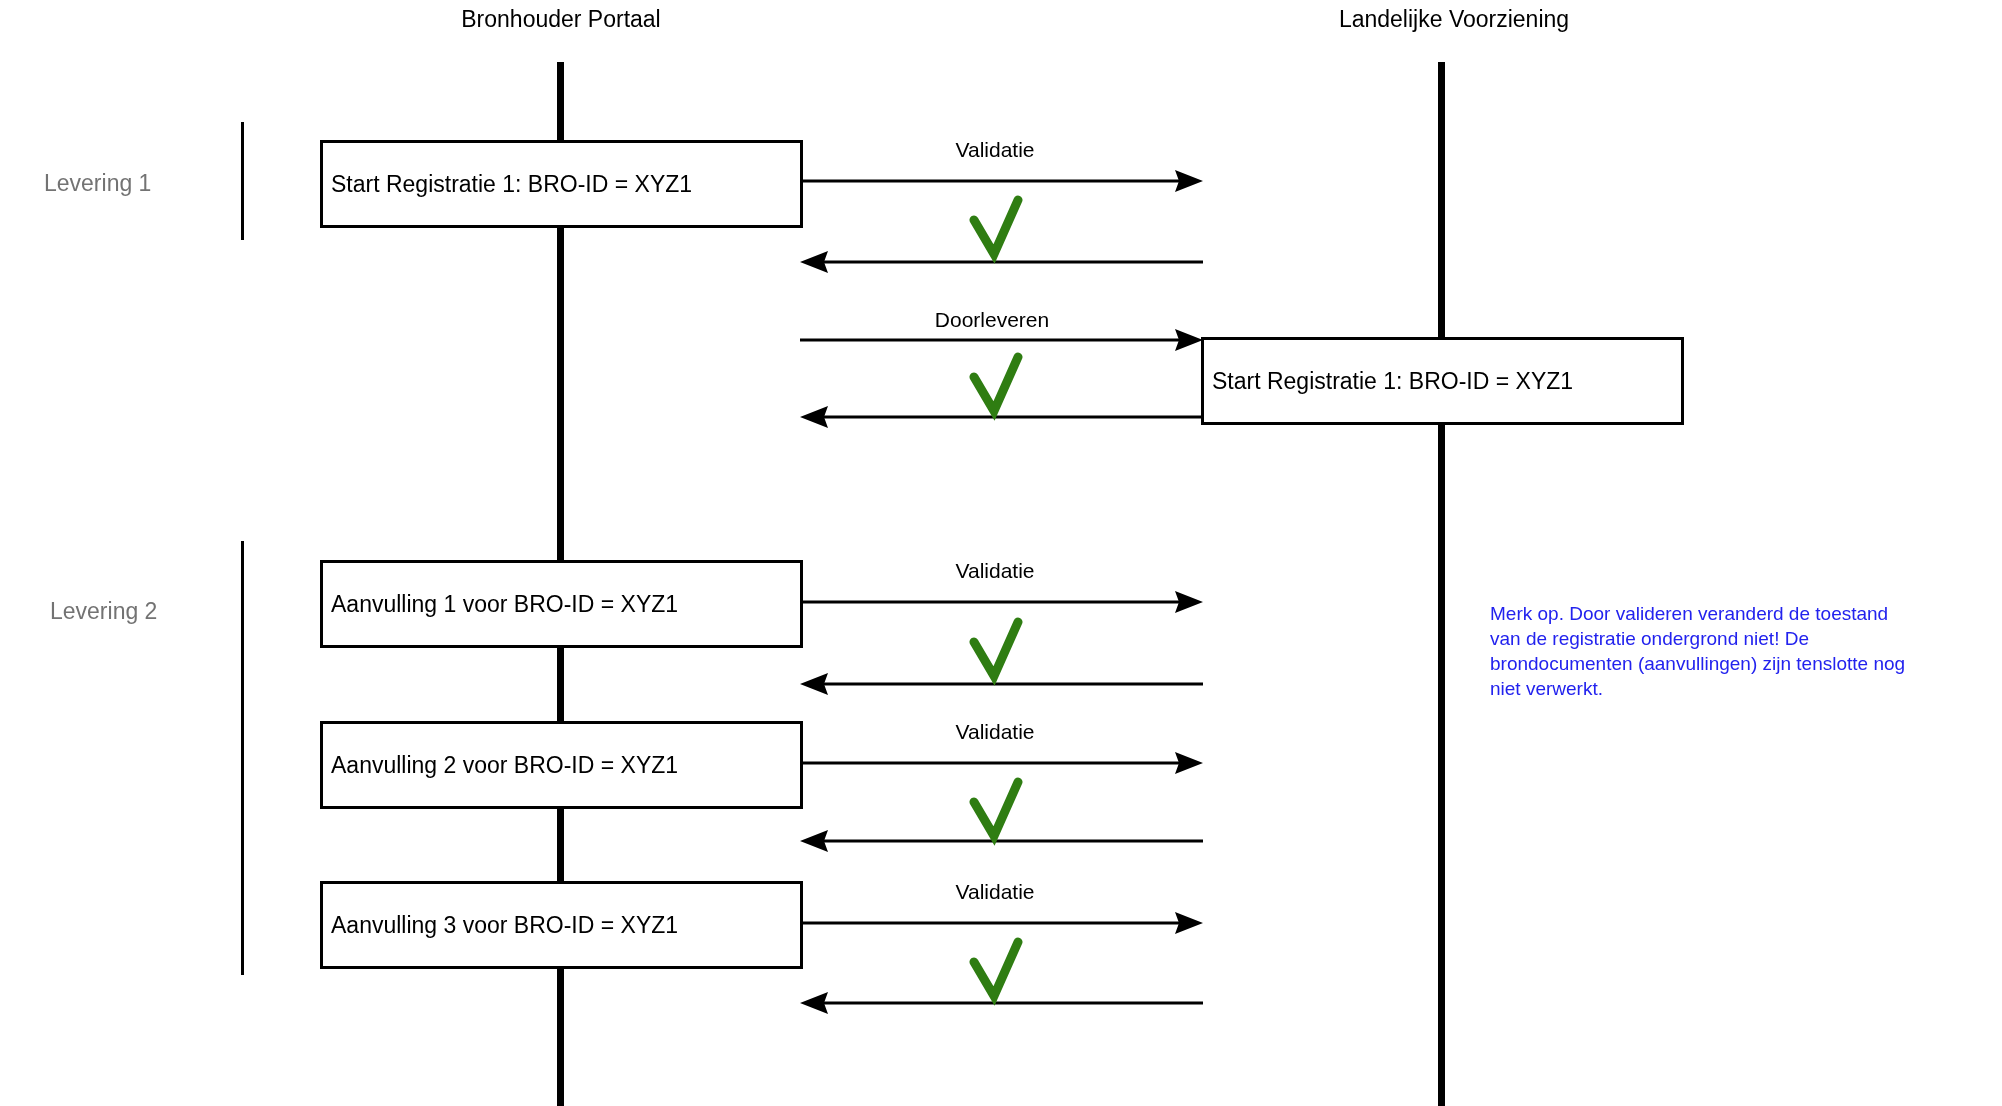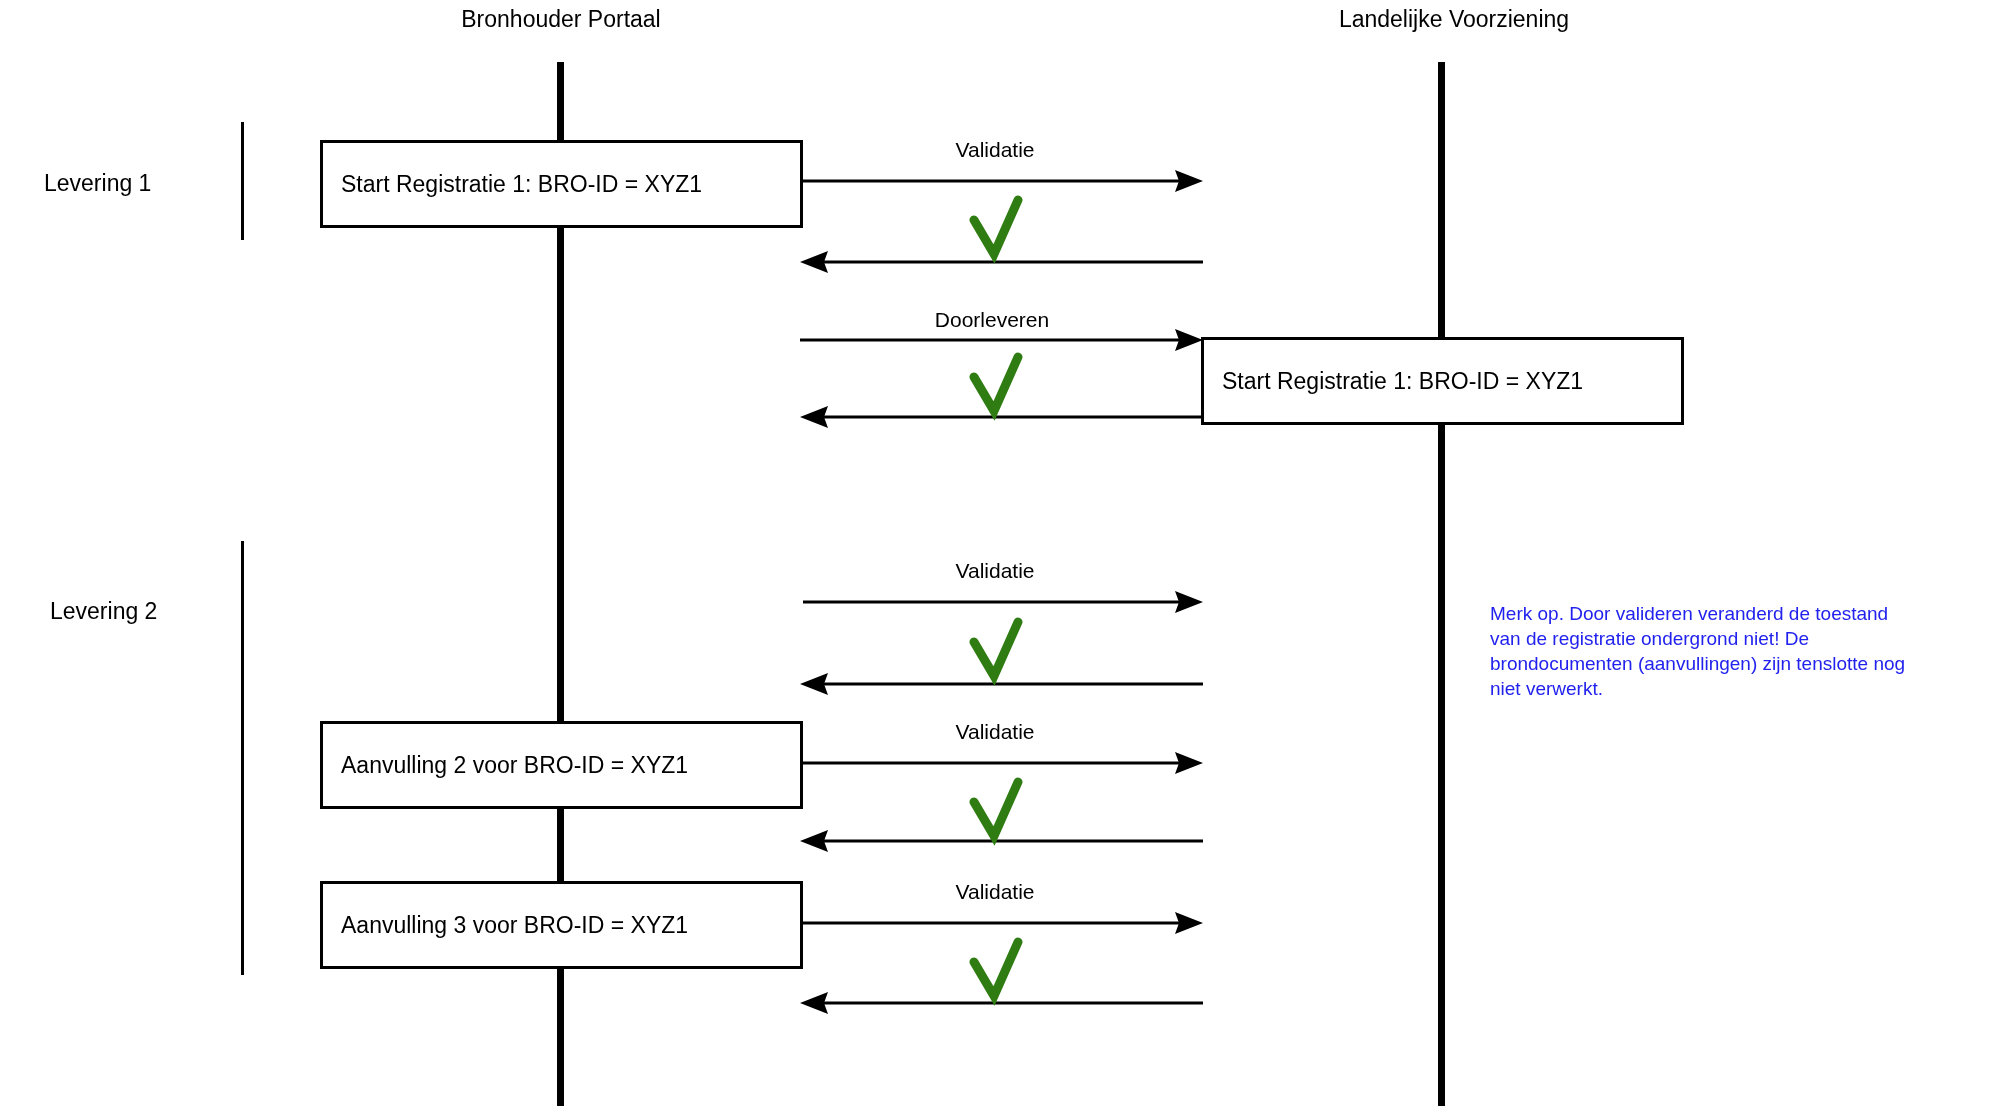"Levering 1" .group-label { color: #000000 -> #737373 }
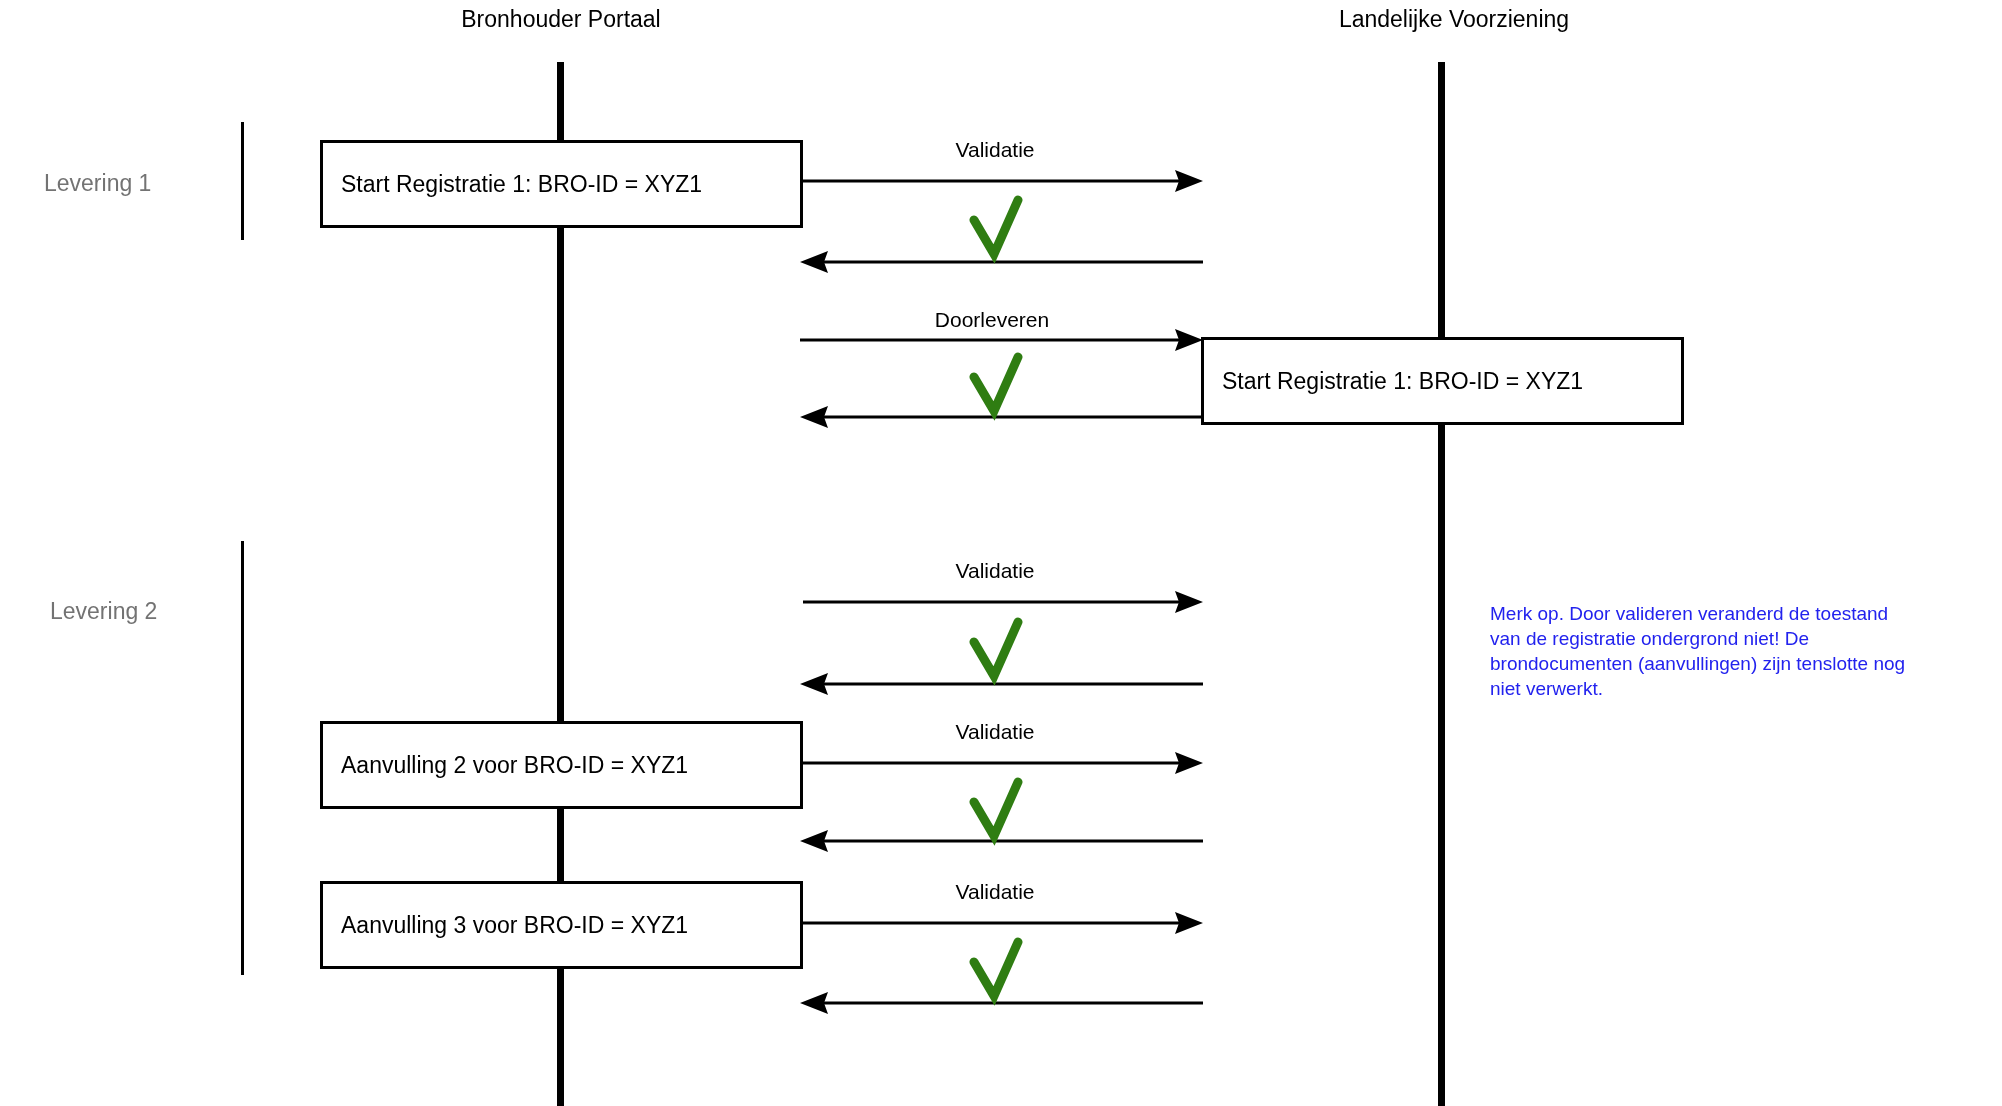"Start Registratie 1: BRO-ID =" .msgbox span { padding-left: 18px -> 8px }
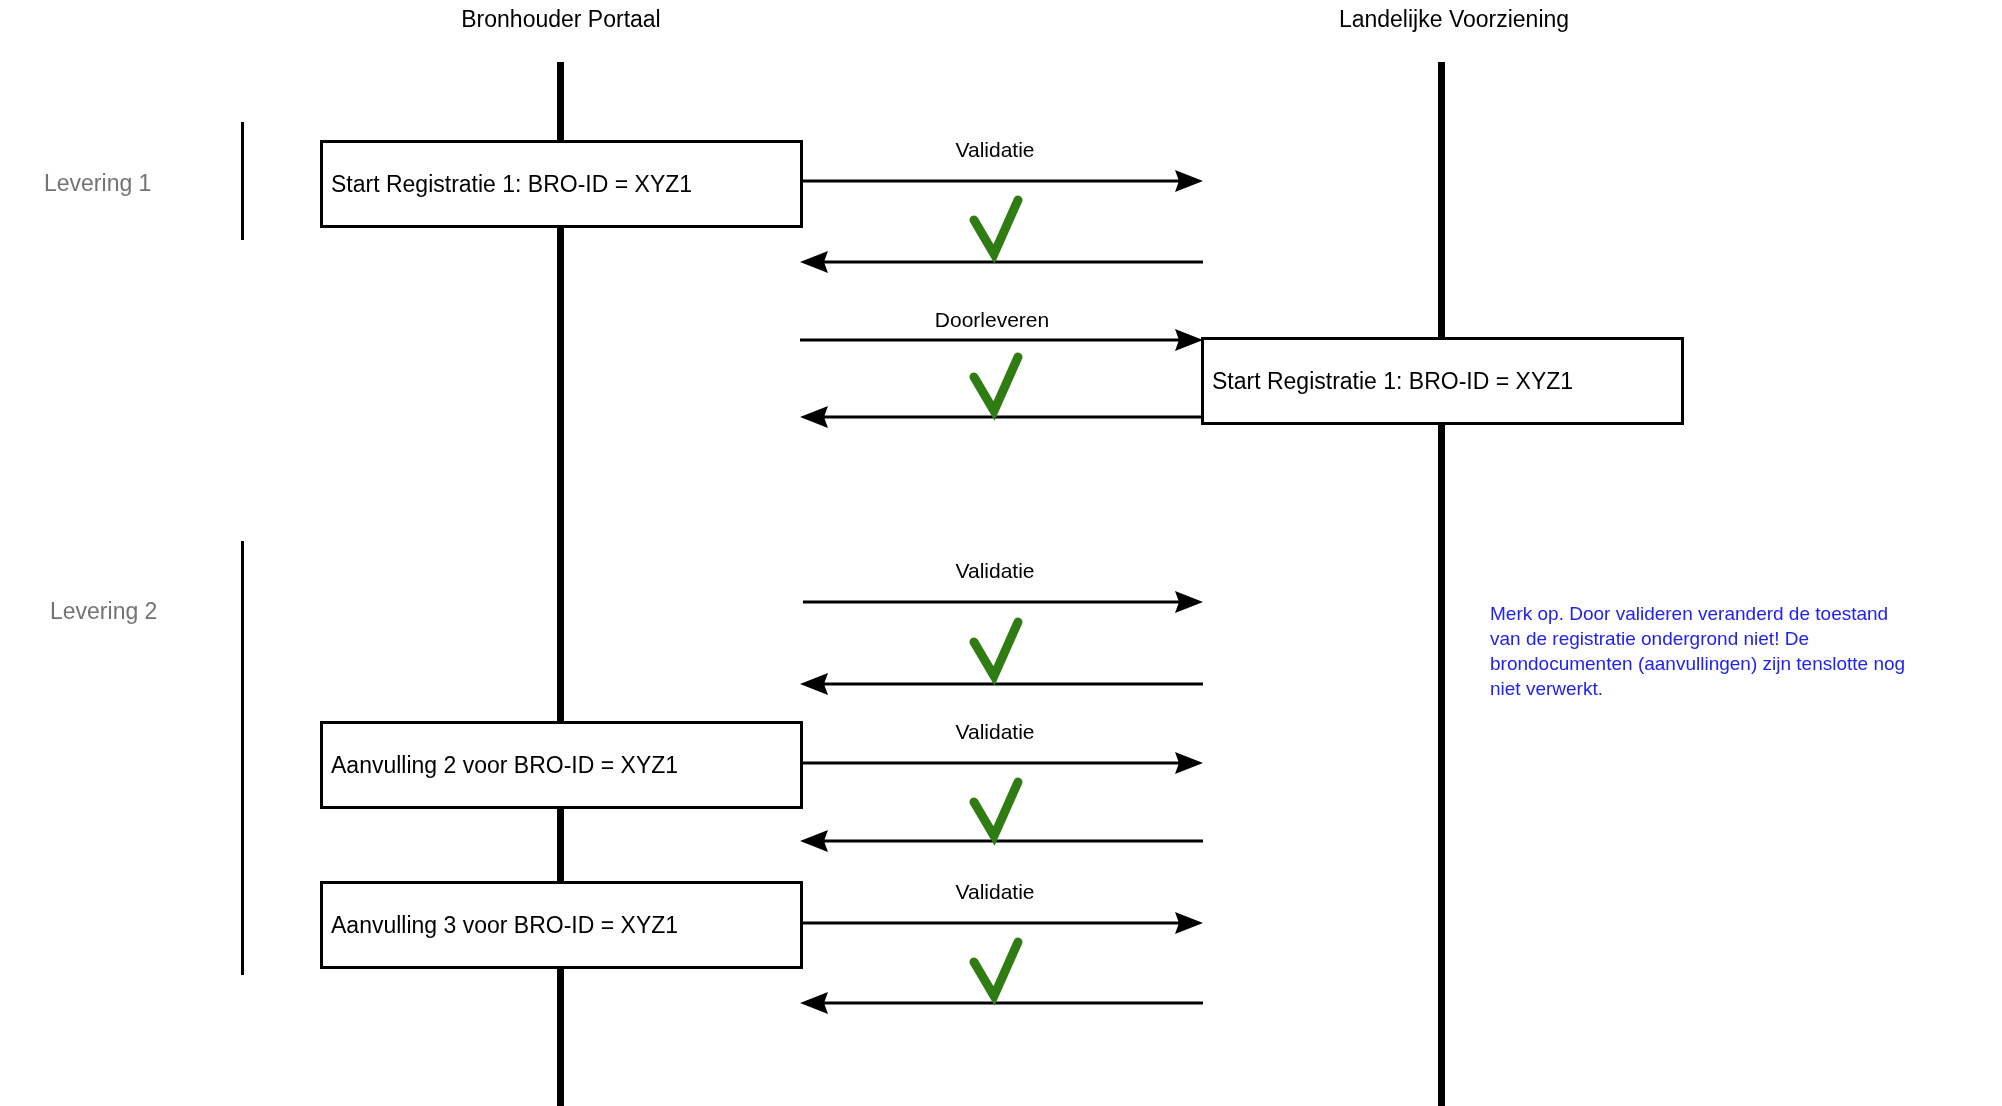"Aanvulling 1 voor BRO-ID =" div.msgbox { html: none -> <div> <span>Aanvulling 1 voor BRO-ID = XYZ1</span> </div> }
